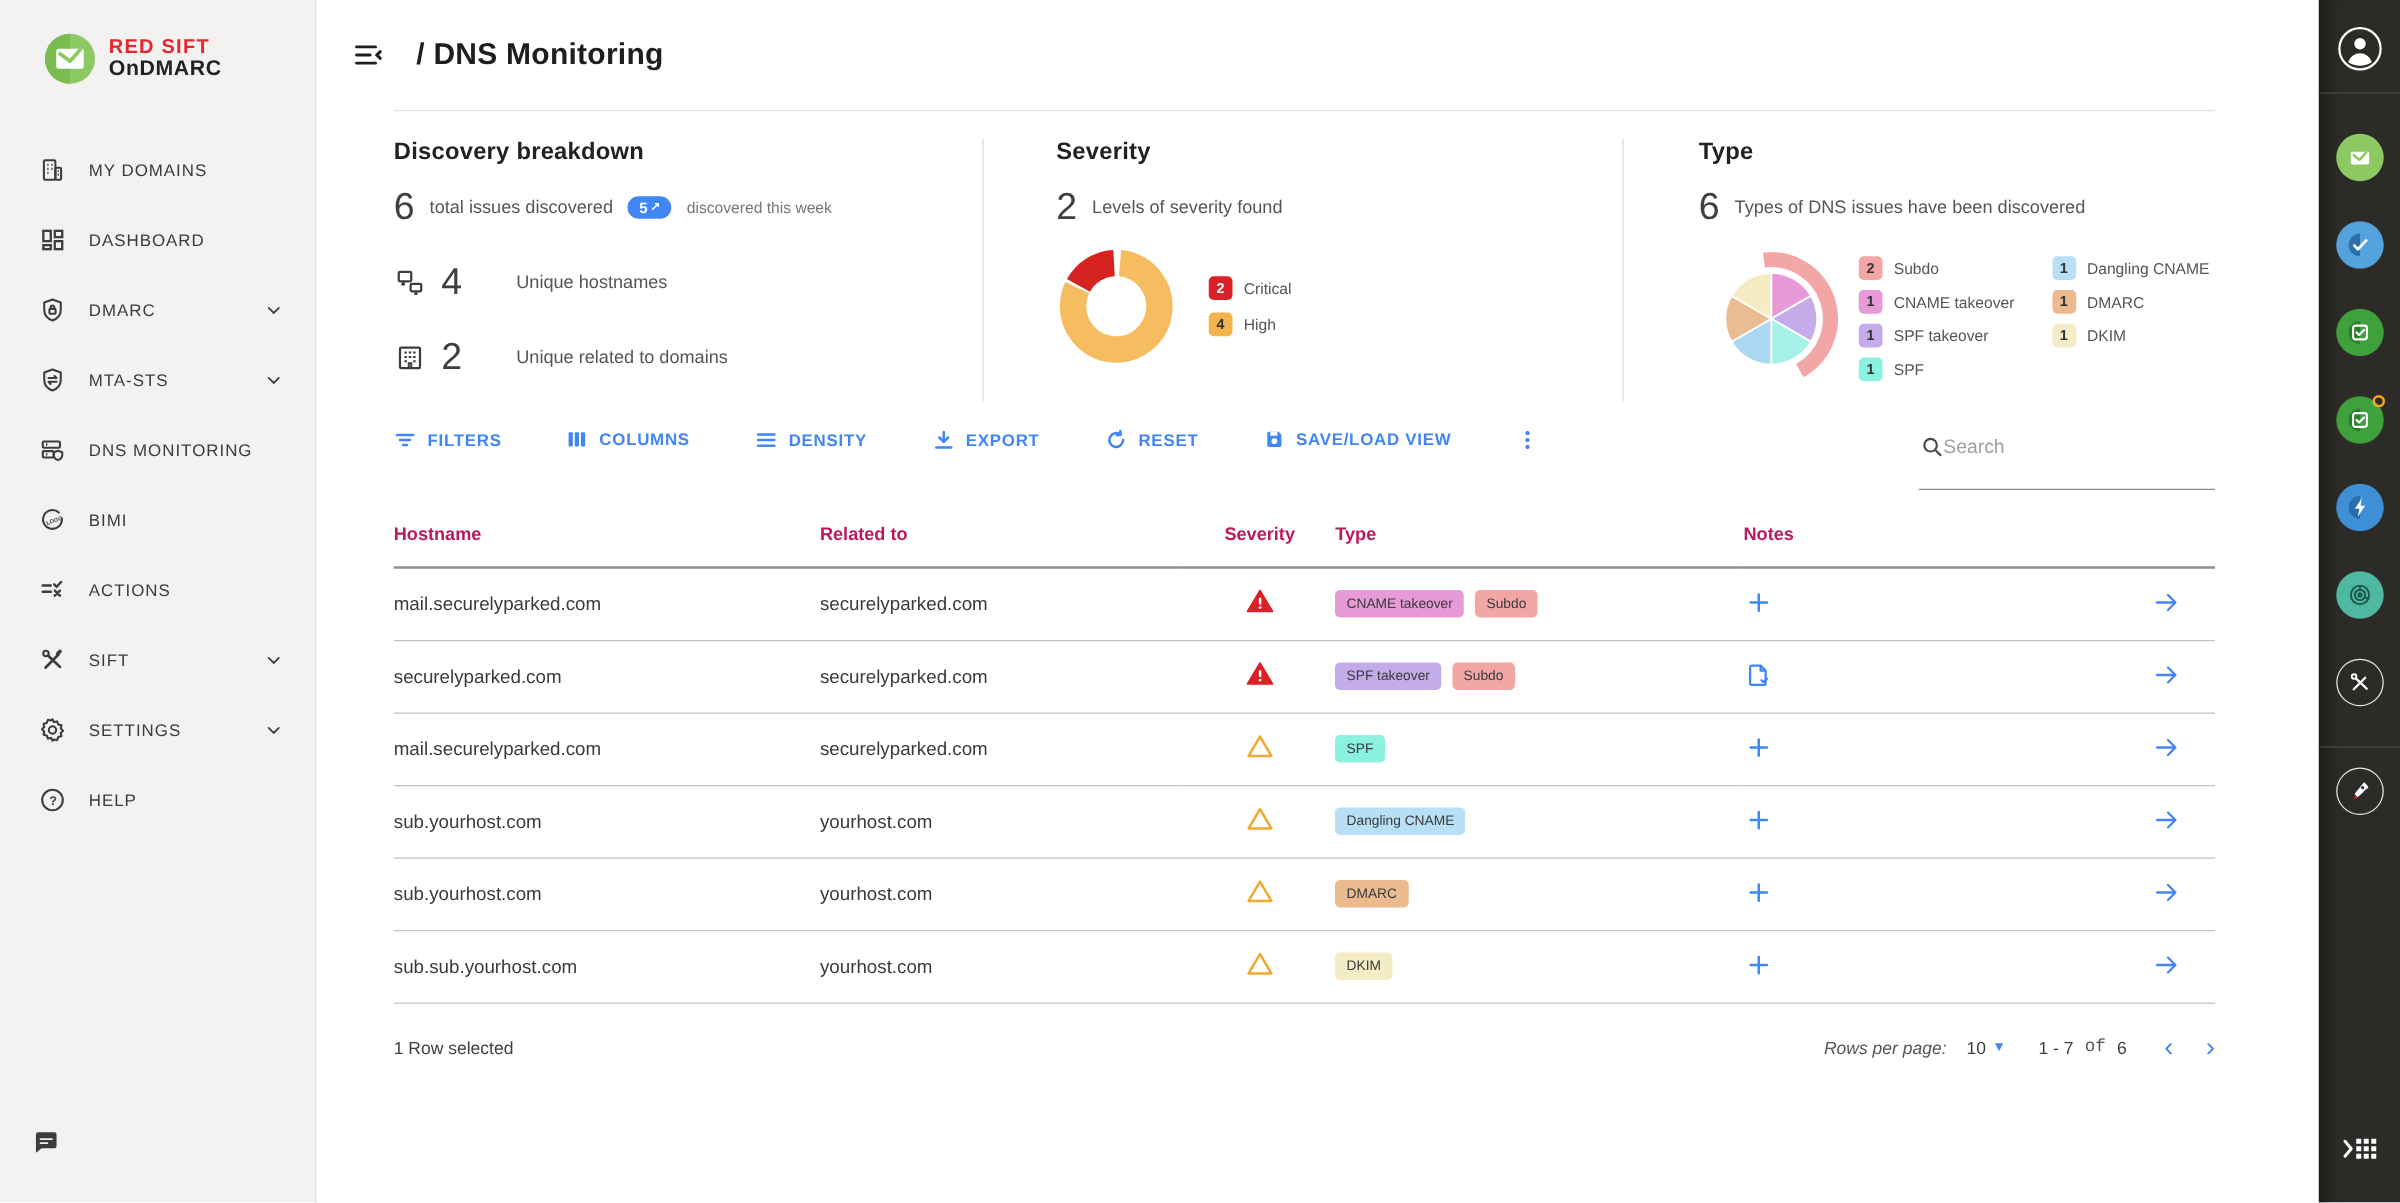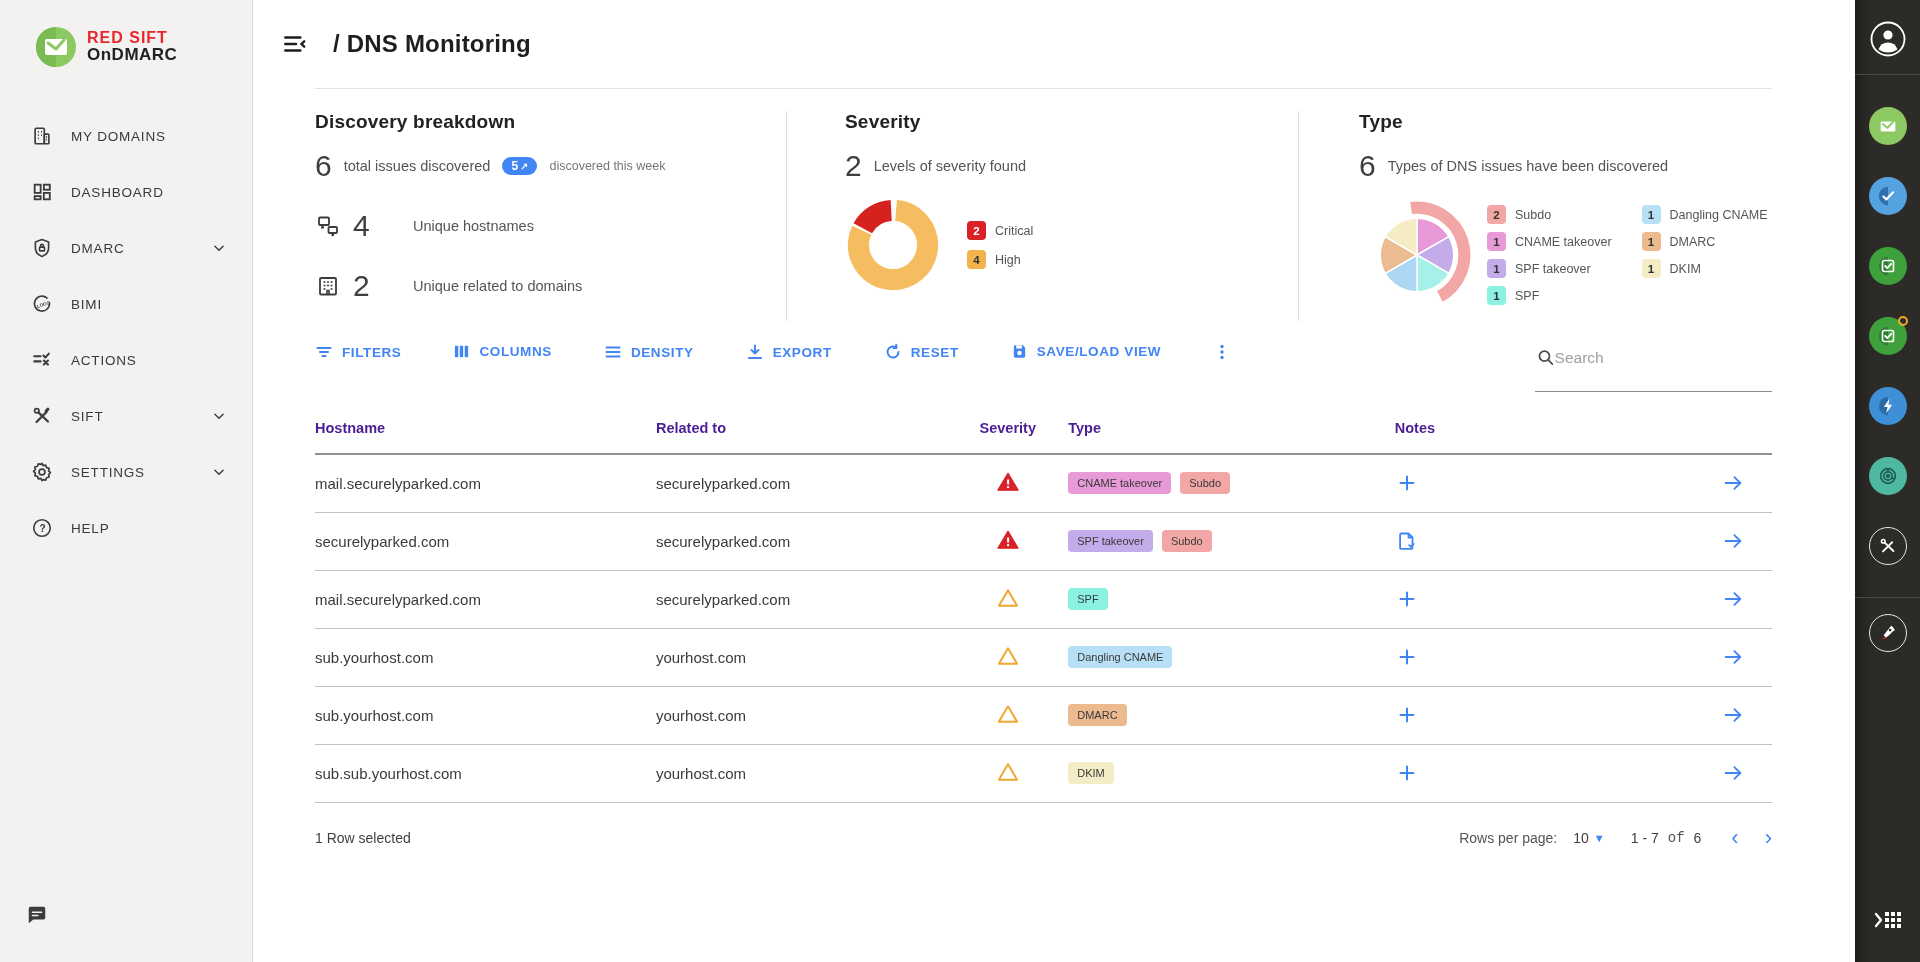"MTA-STS" div.nav-item { html: none -> <div> <span> <svg> <path></path> <path></path> </svg> </span> <span>MTA-STS</span> <span> <svg> <path></path> </svg> </span> </div> }
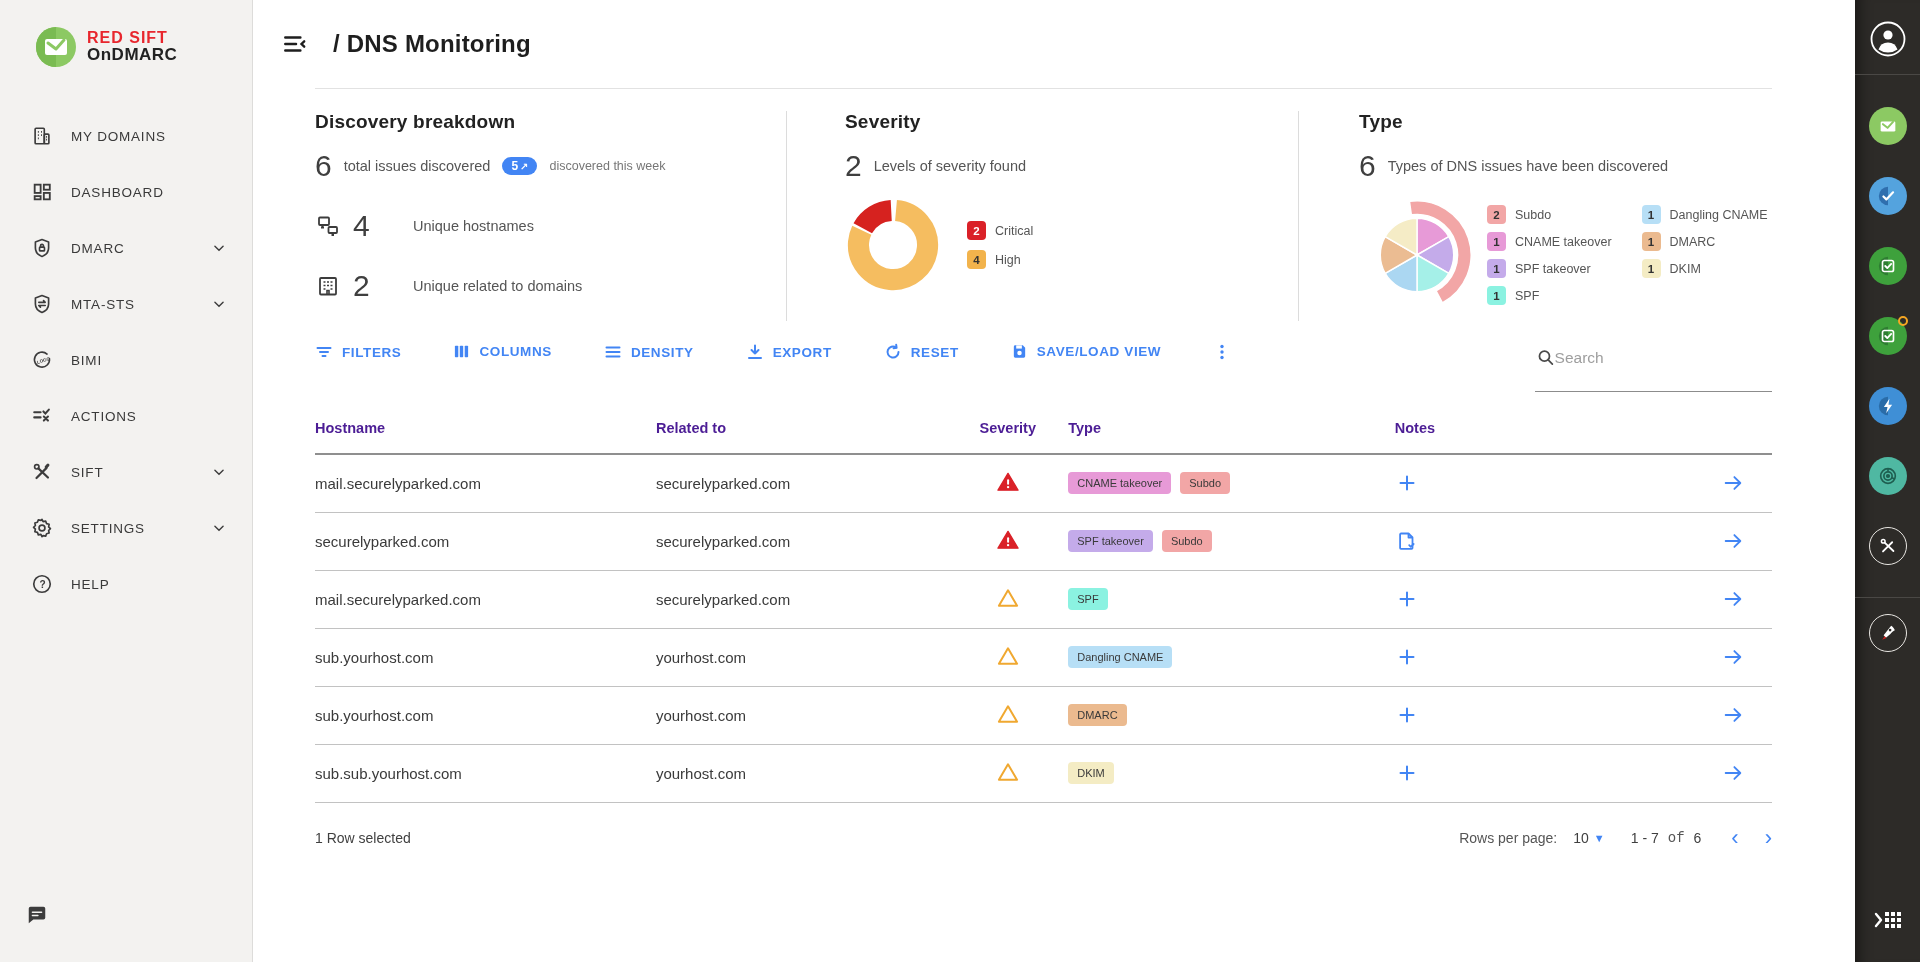"DNS MONITORING" div.nav-item { html: none -> <div> <span> <svg> <rect></rect> <rect></rect> <path></path> <path></path> </svg> </span> <span>DNS MONITORING</span> </div> }
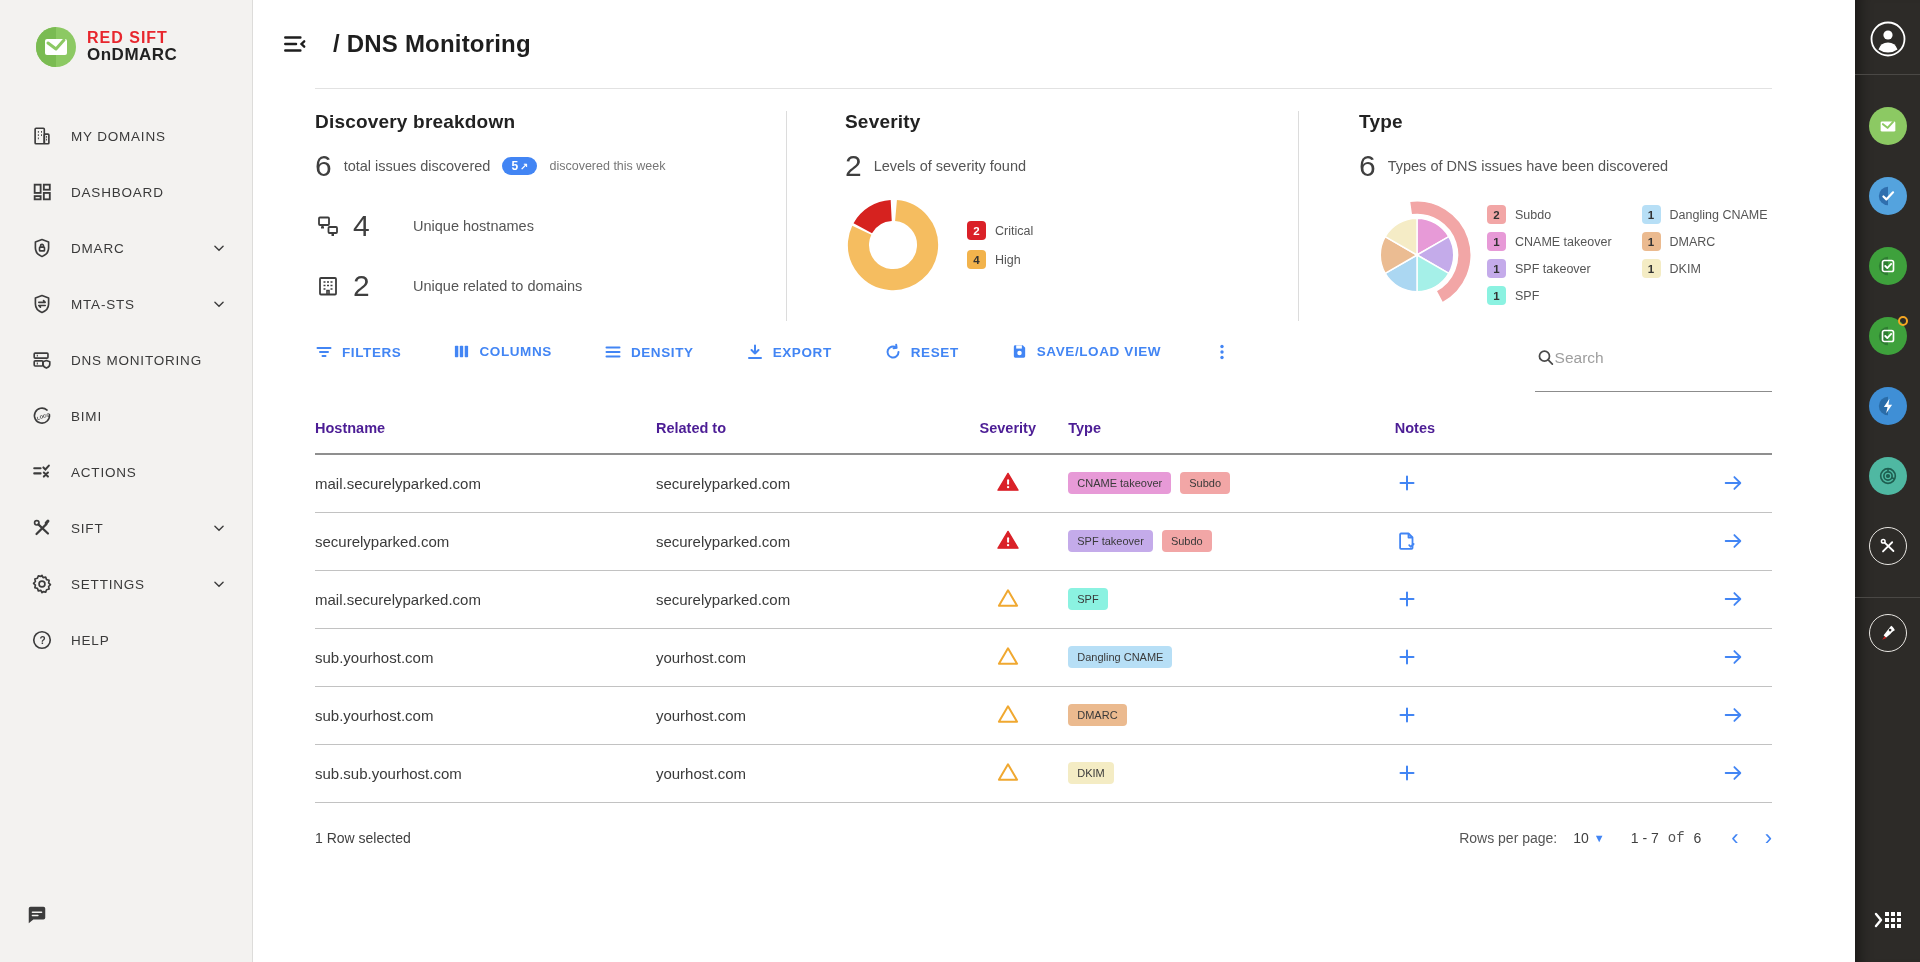"Hostname" th { color: #4c1d95 -> #be185d }
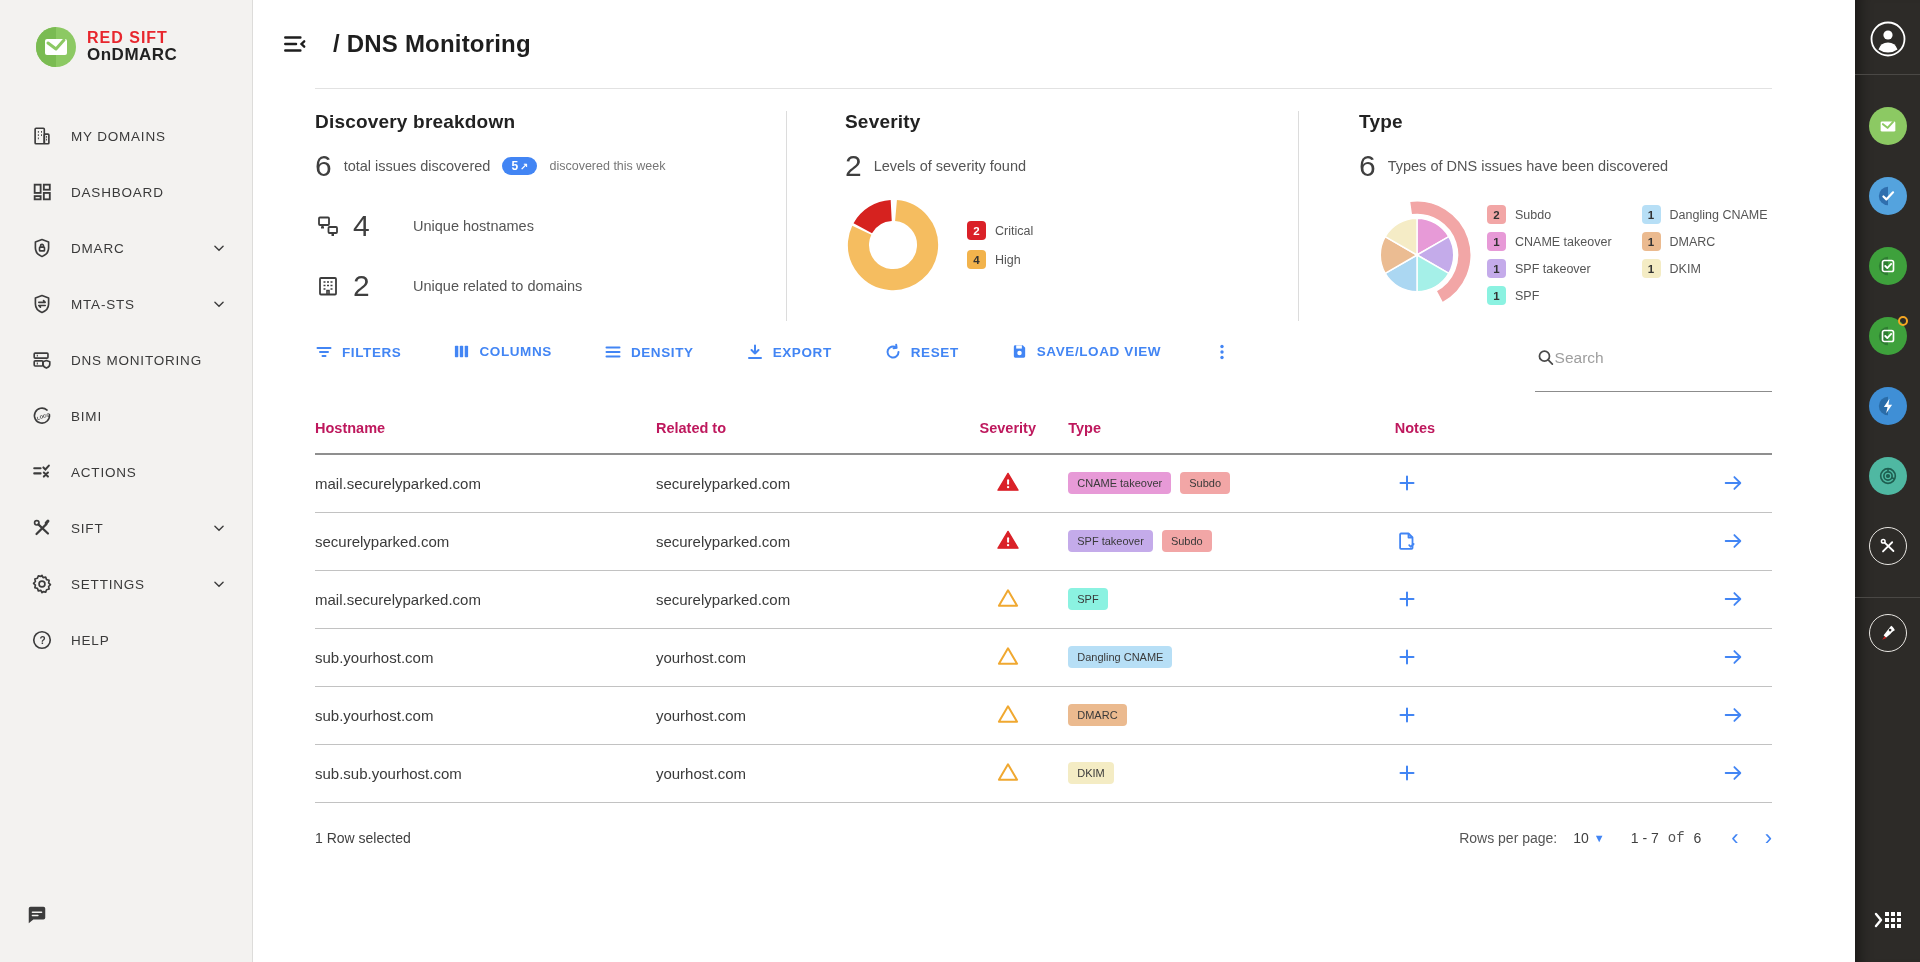"Rows per page:" .rpp-label { font-style: none -> italic }
